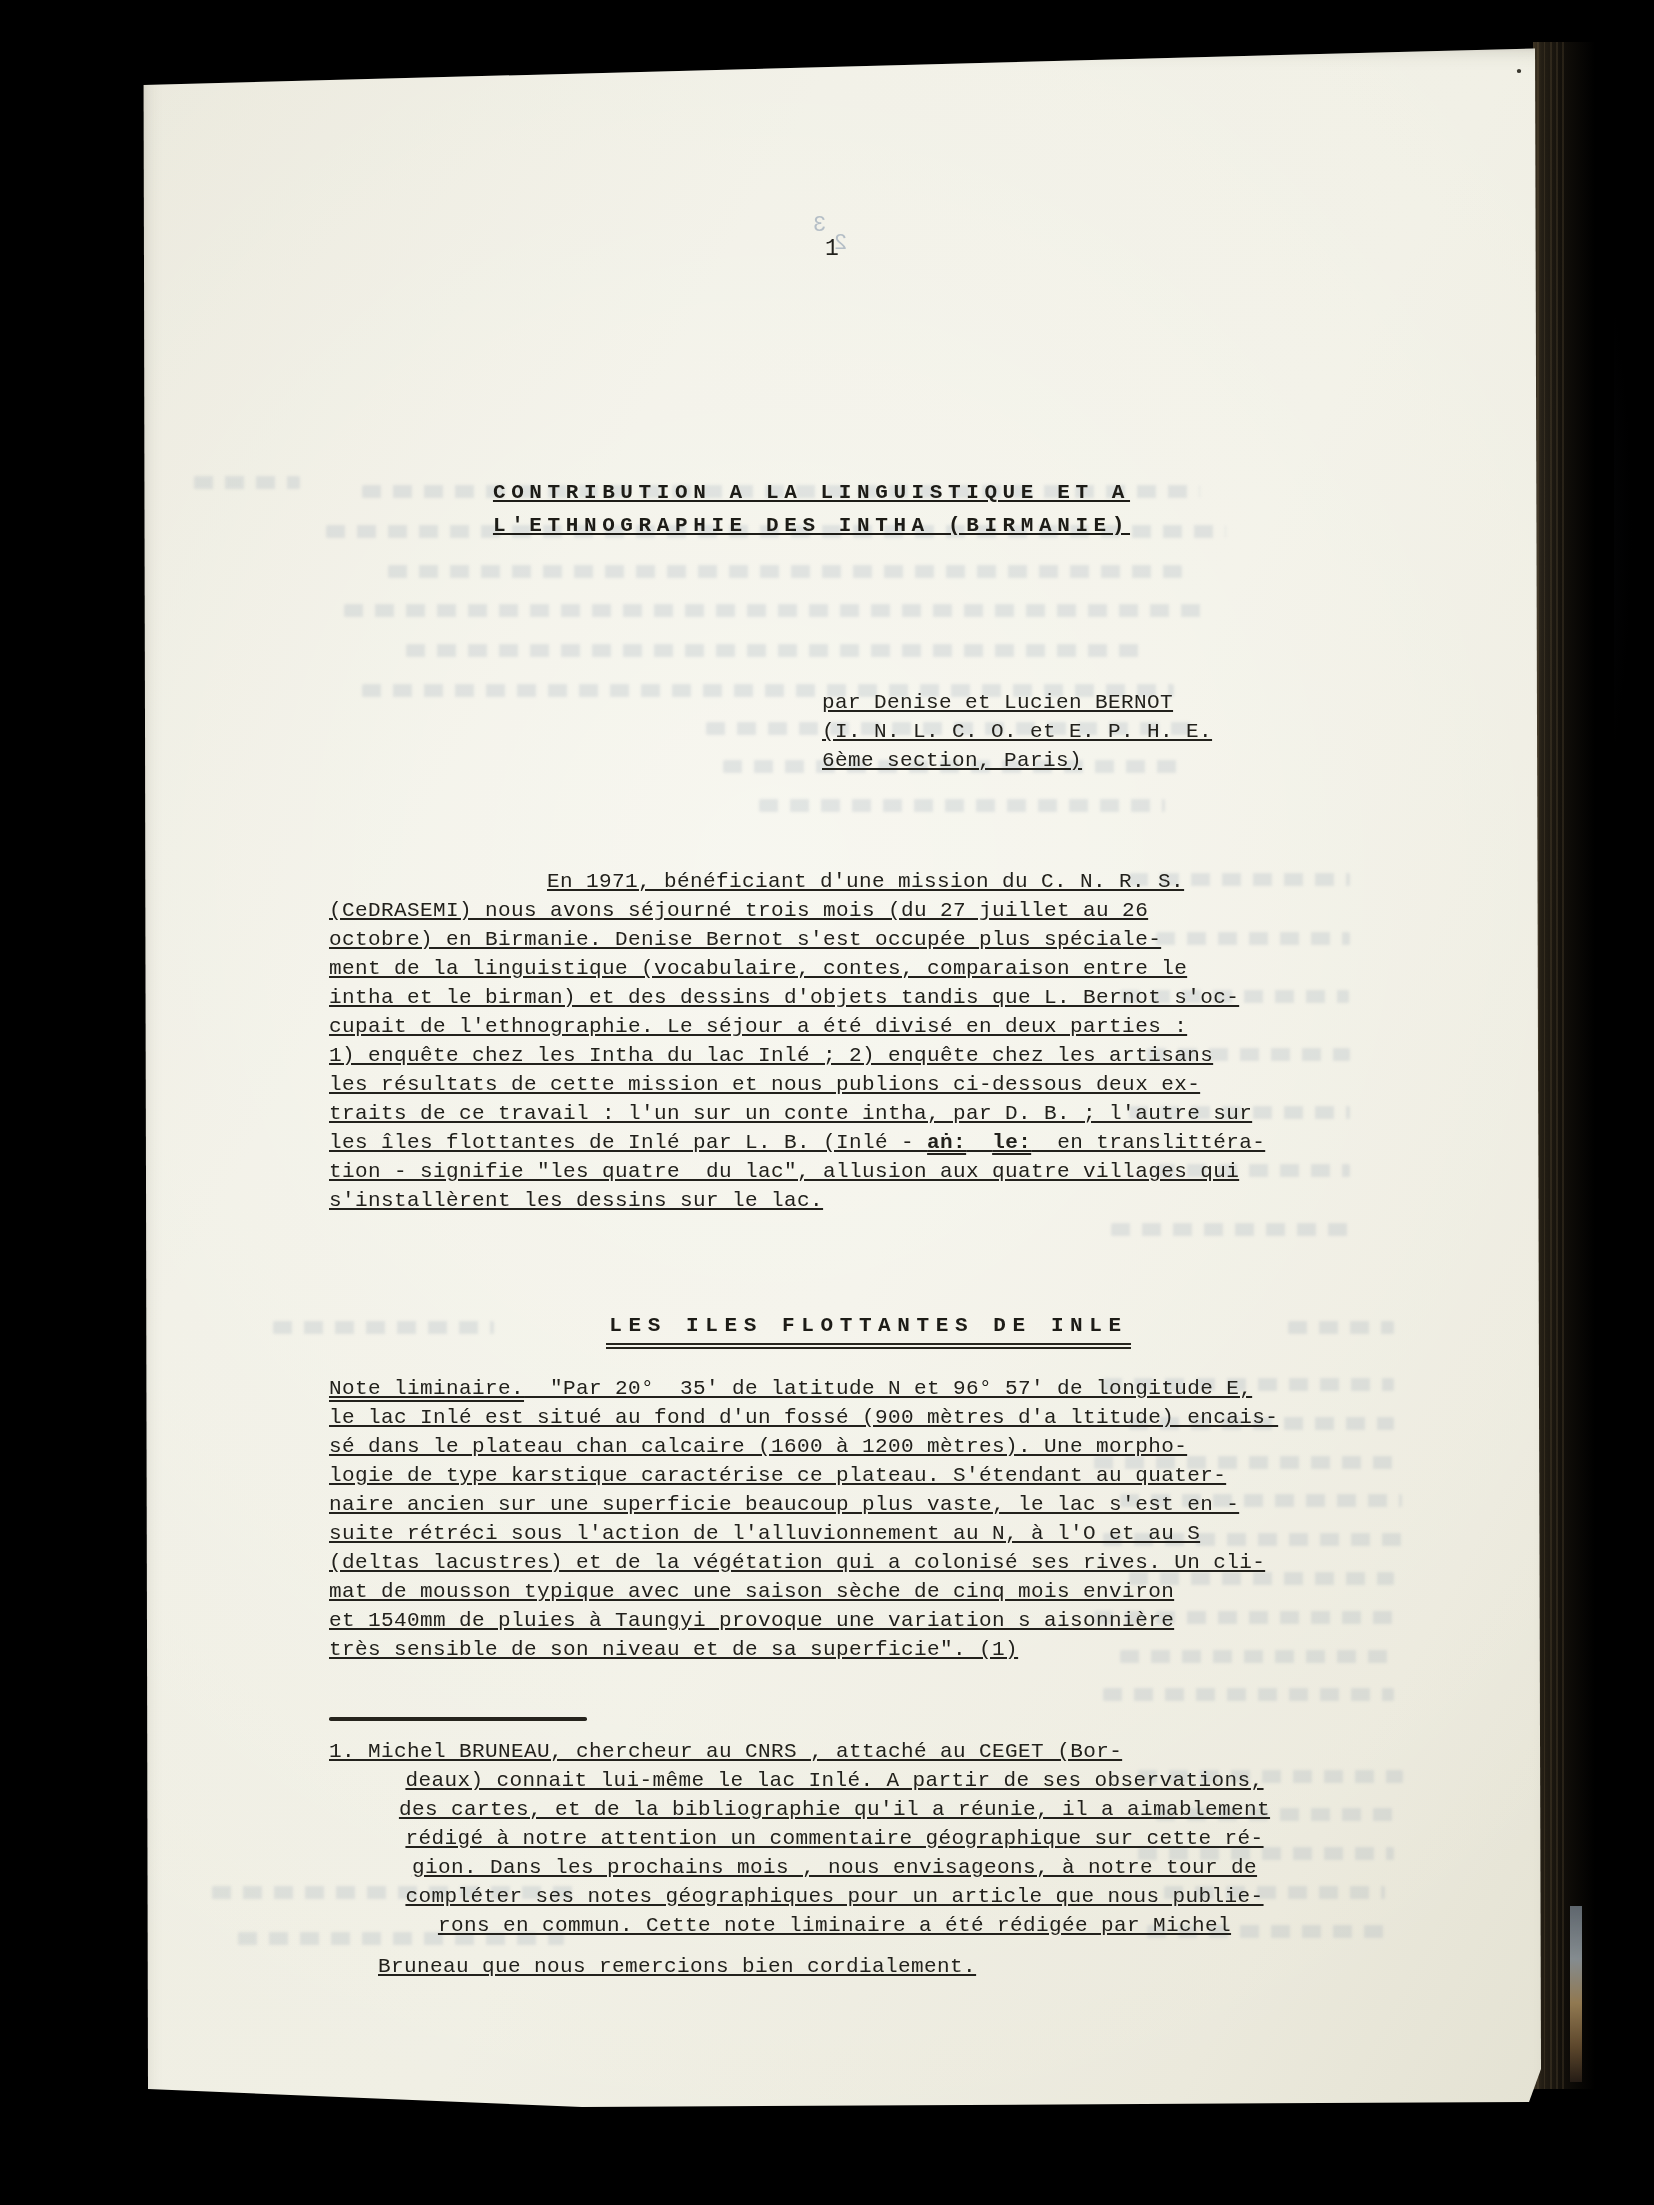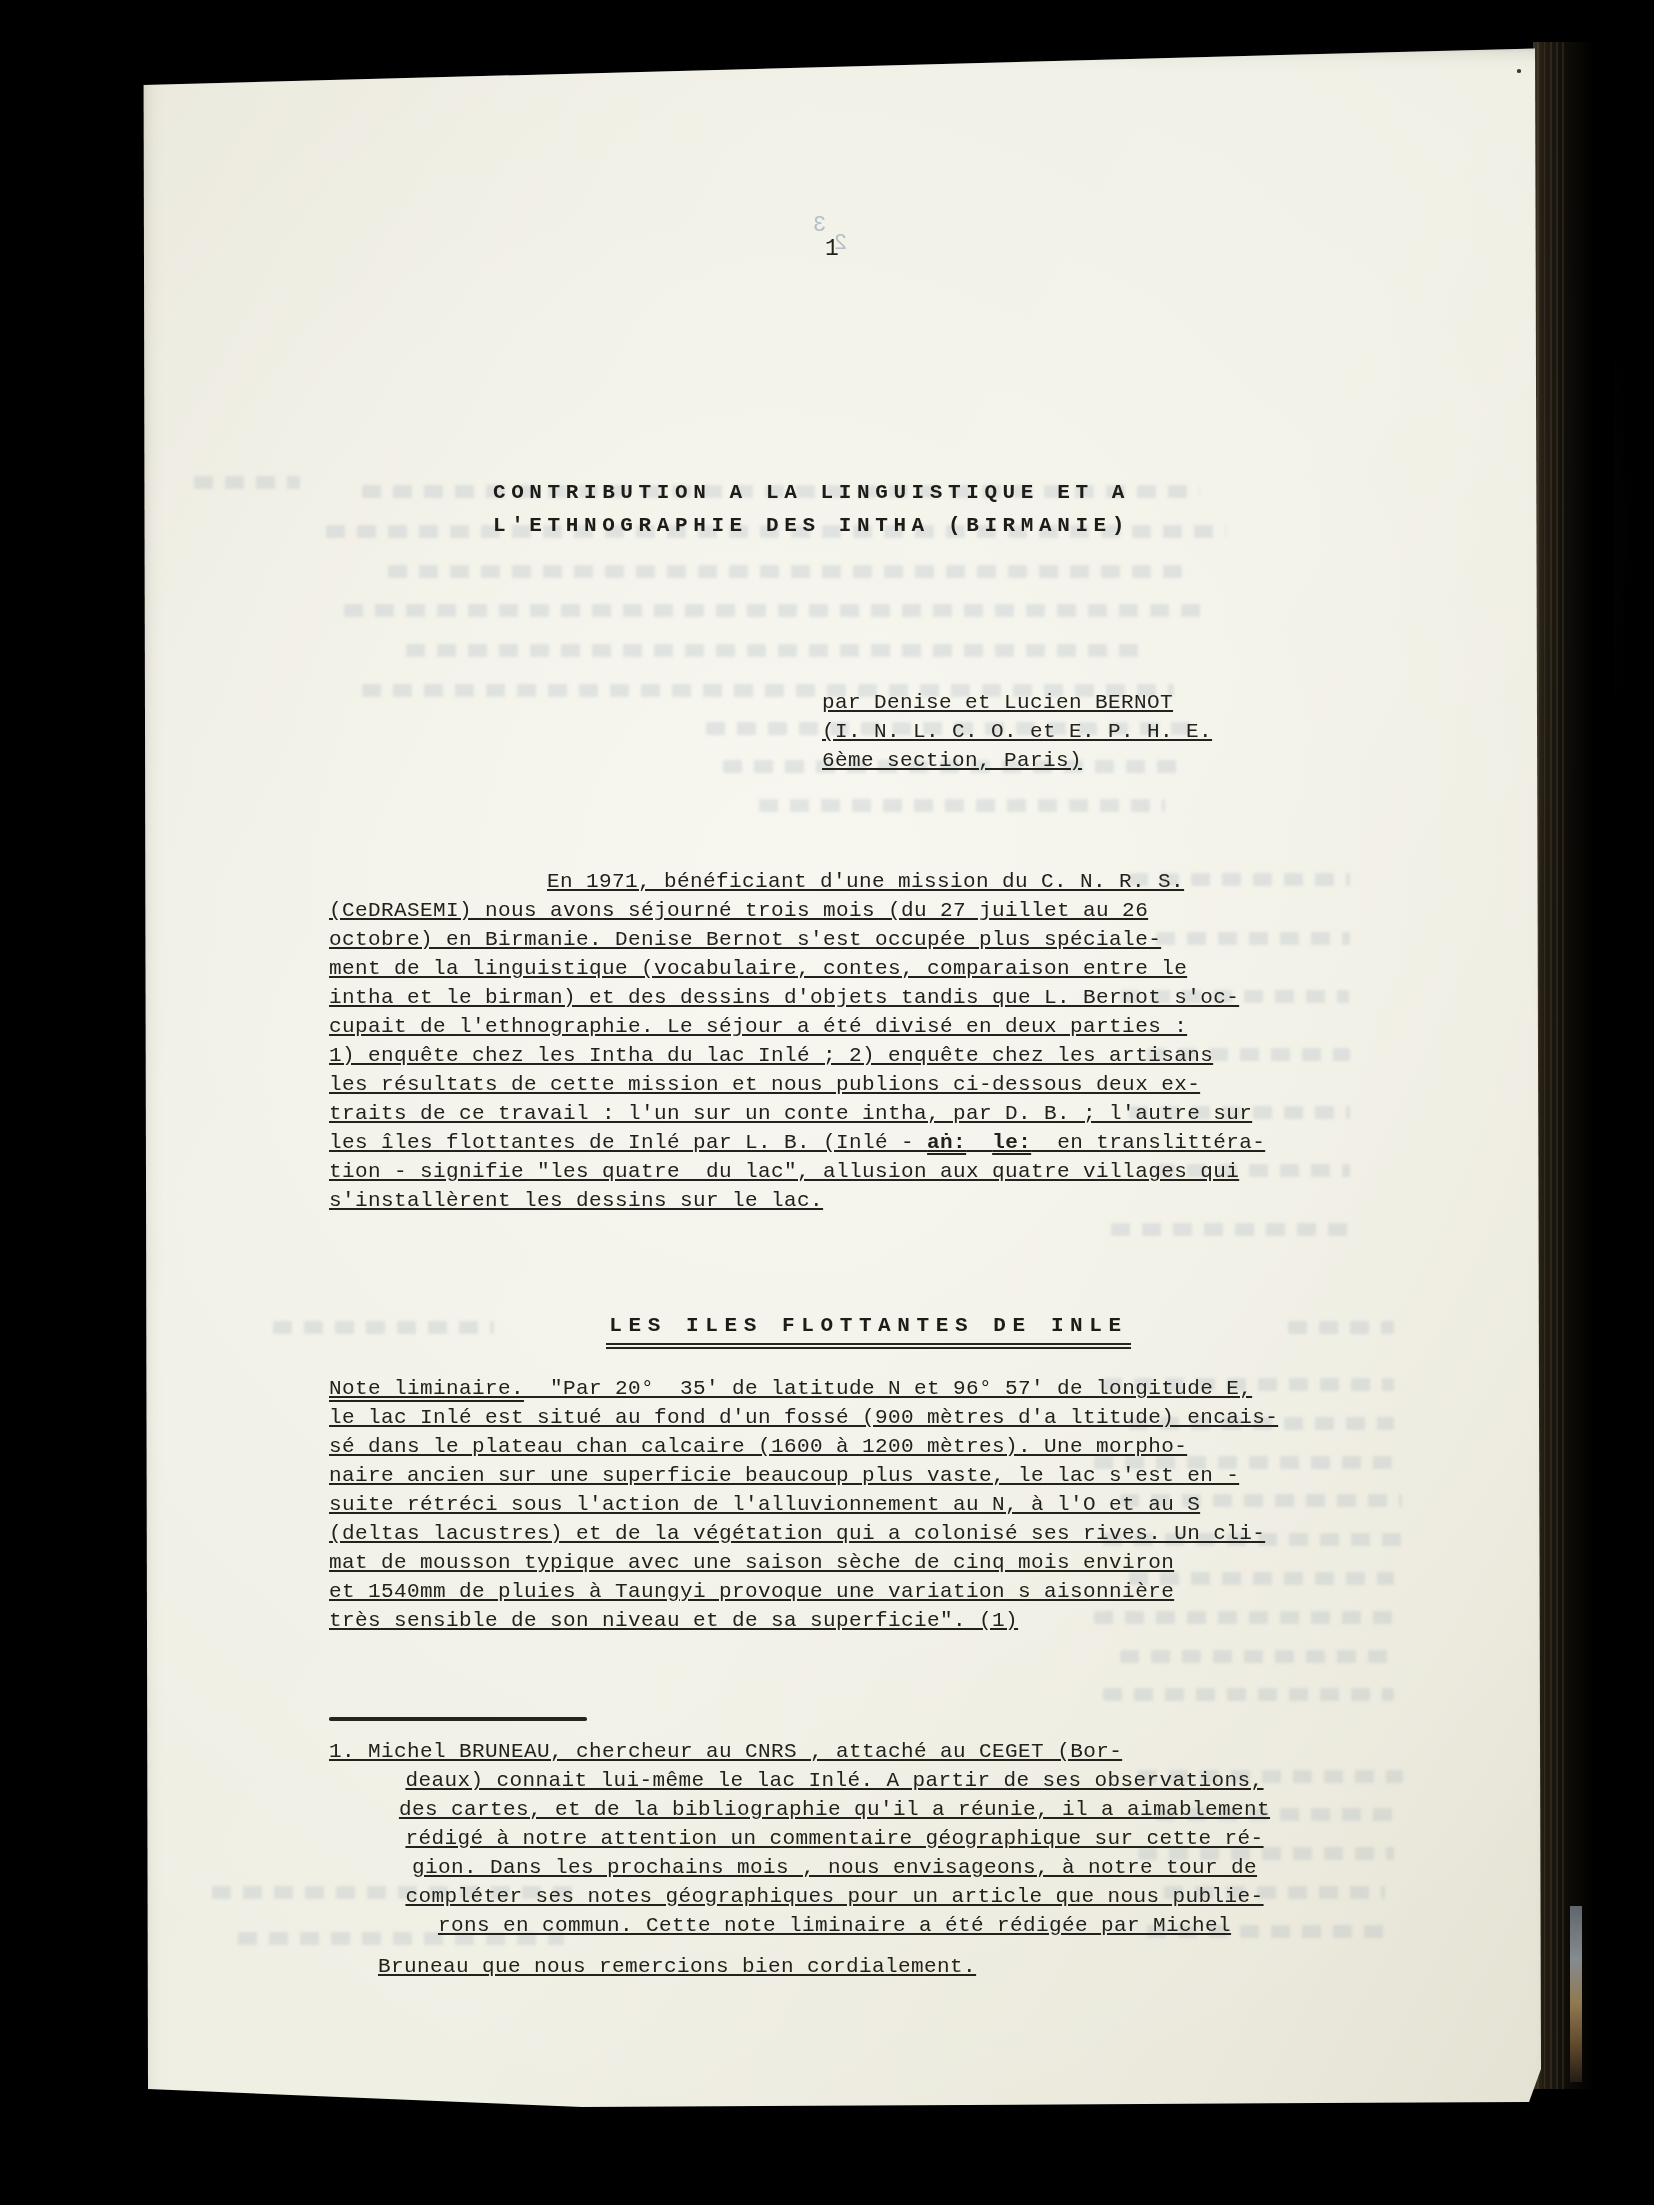"CONTRIBUTION A LA LINGUISTIQUE ET" .title-block .tline { text-decoration: none -> underline }
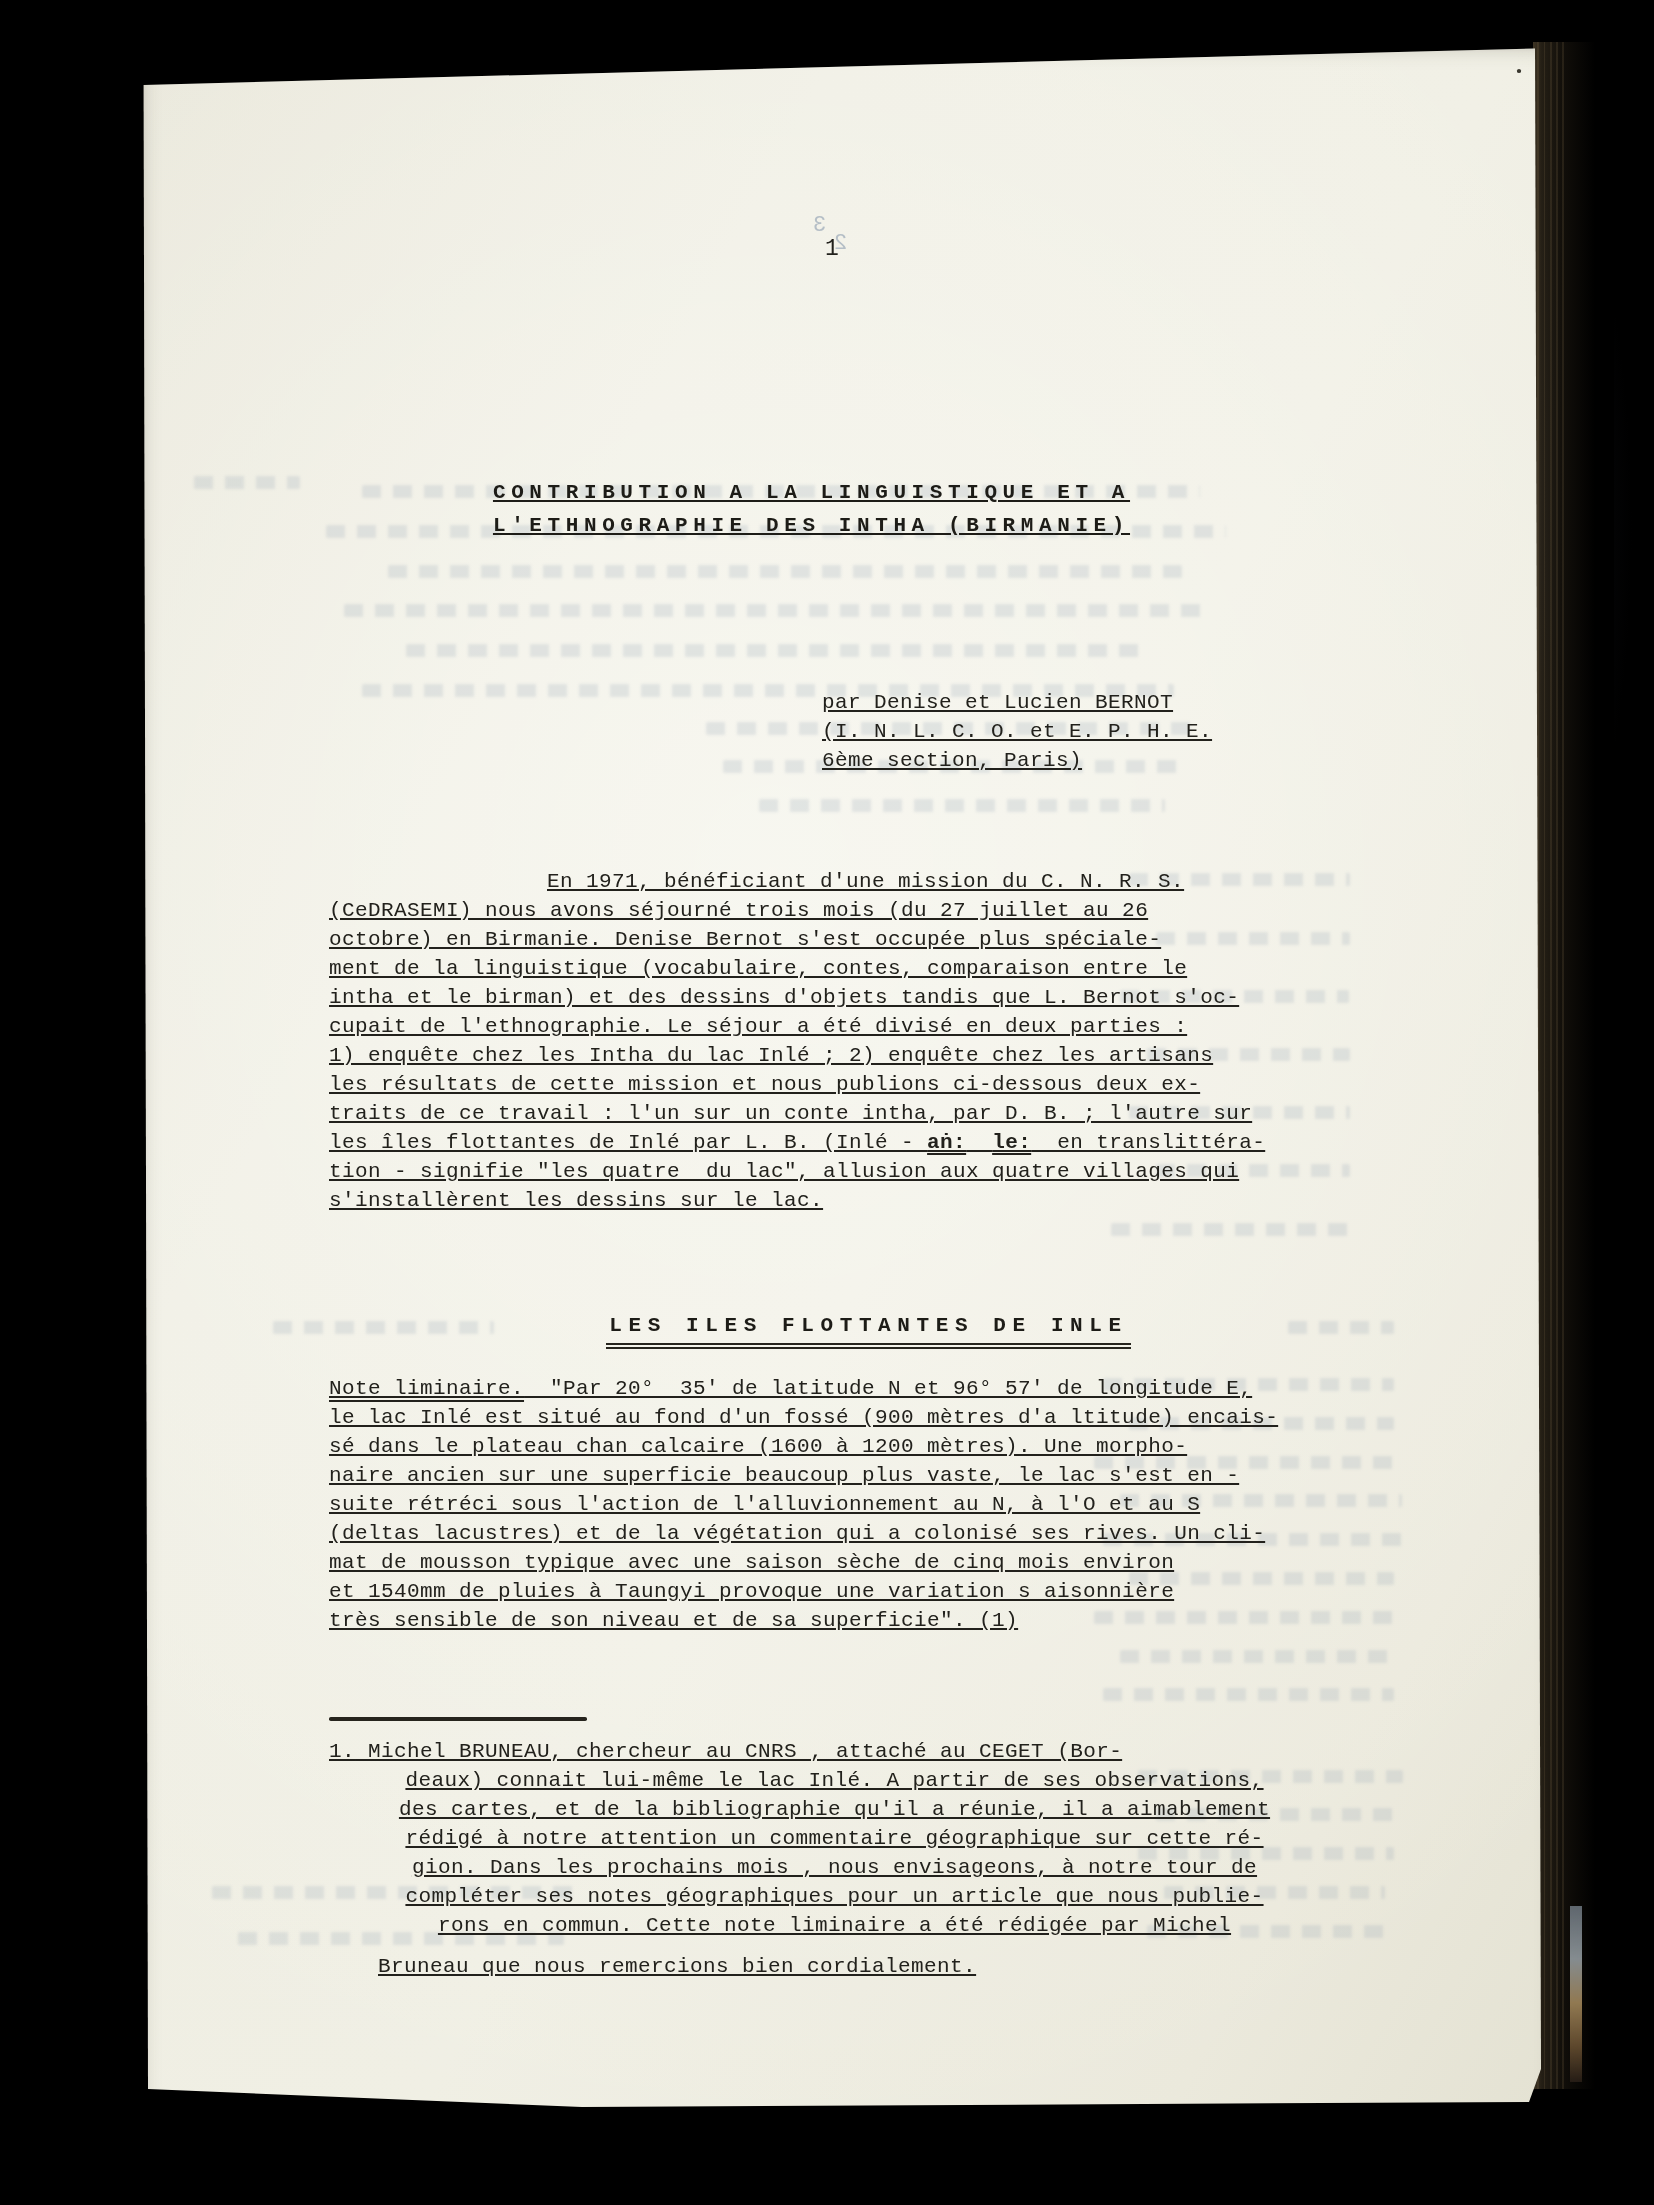"logie de type karstique caractérise" div.tline { html: none -> <div>logie de type karstique caractérise ce plateau. S'étendant au quater-</div> }
